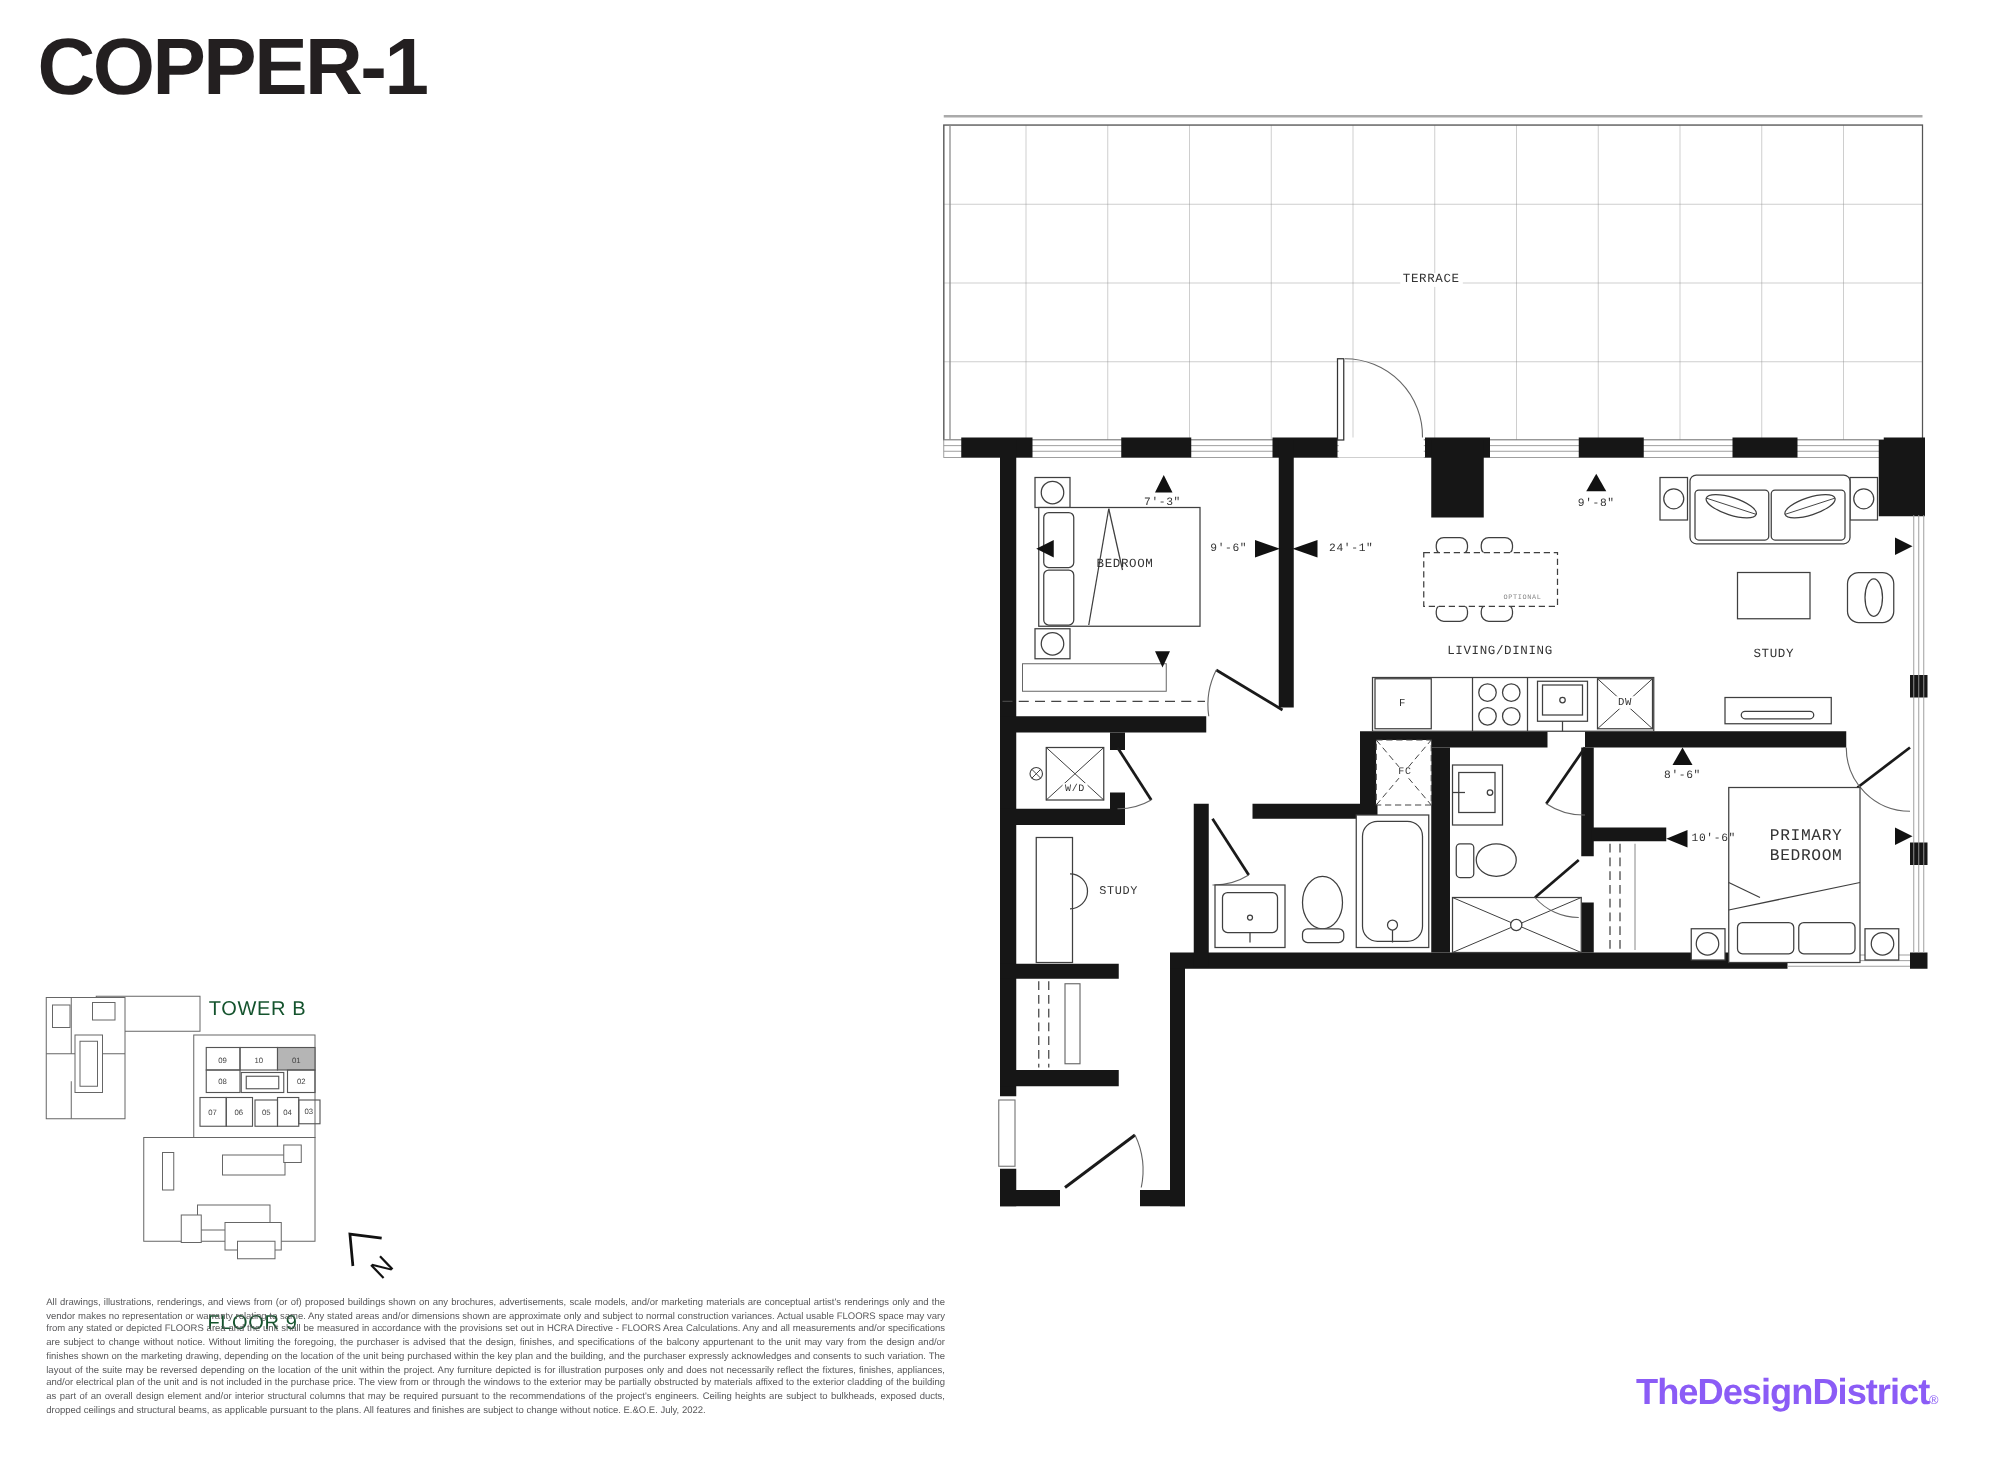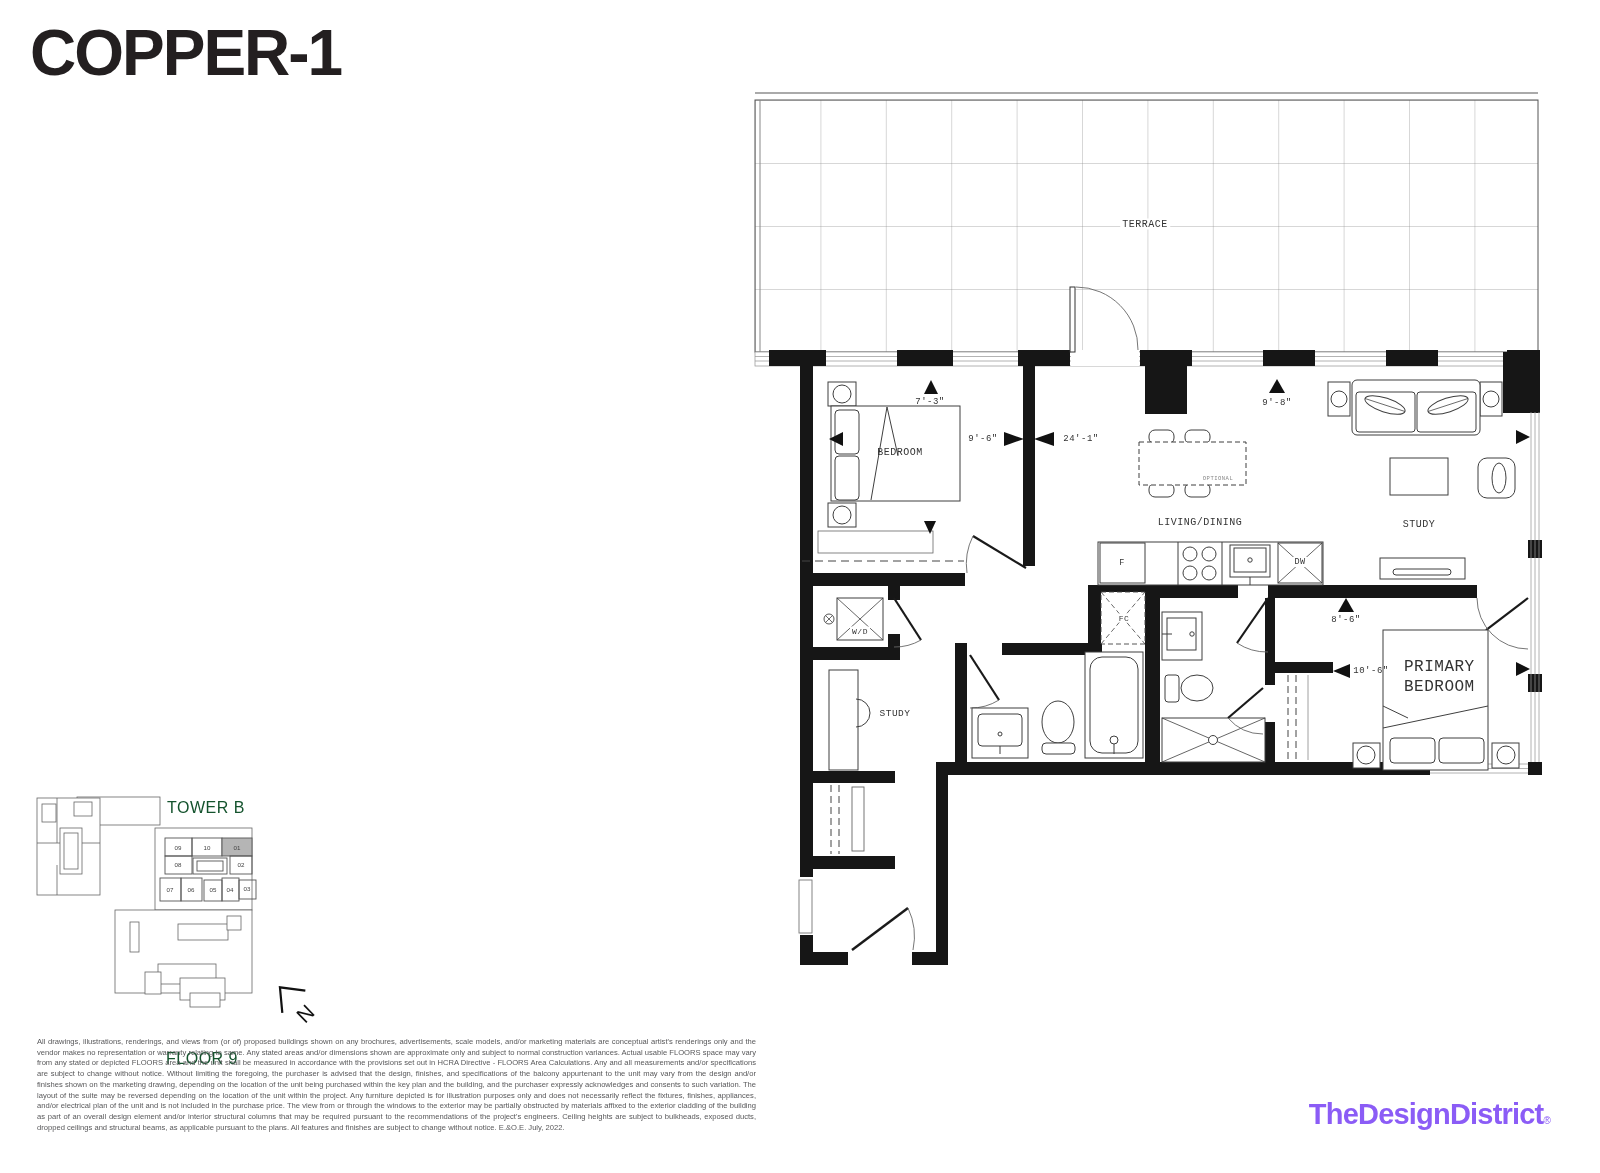"PRIMARY BEDROOM" div.plbl { font-size: 16px -> 13px }
